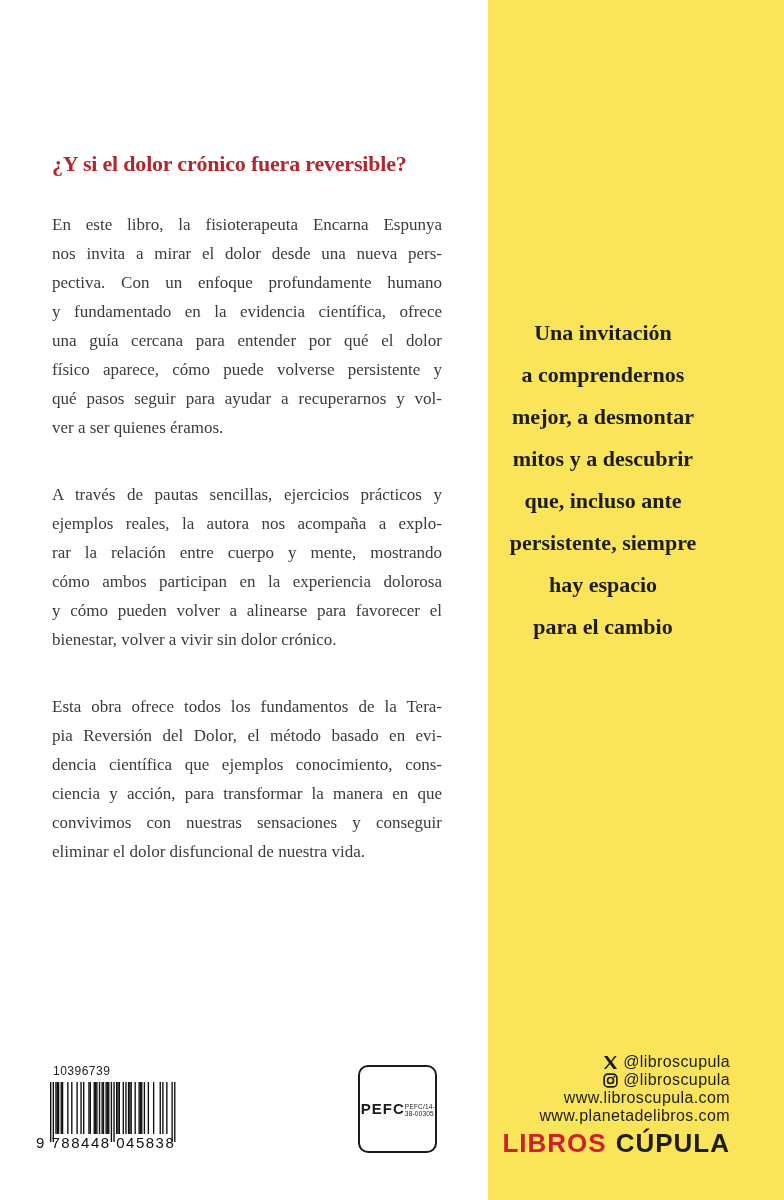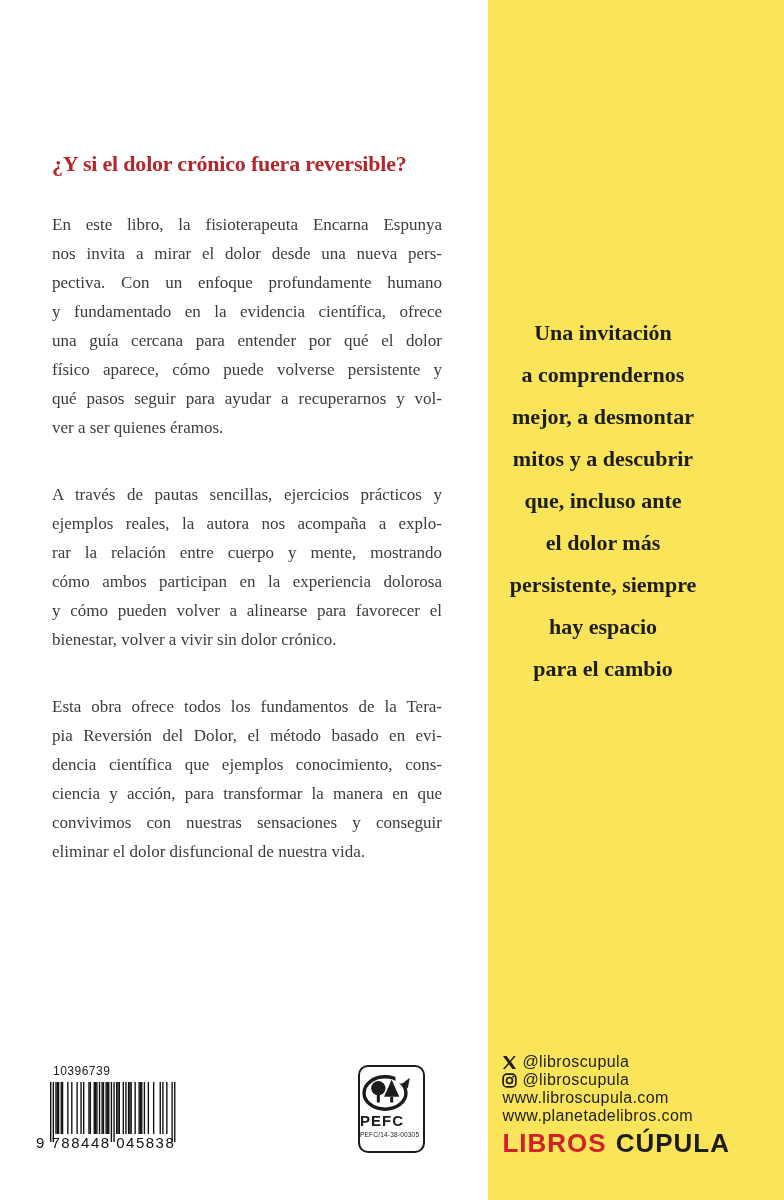"el dolor más" div.qline { html: <div>el dolor más</div> -> none }
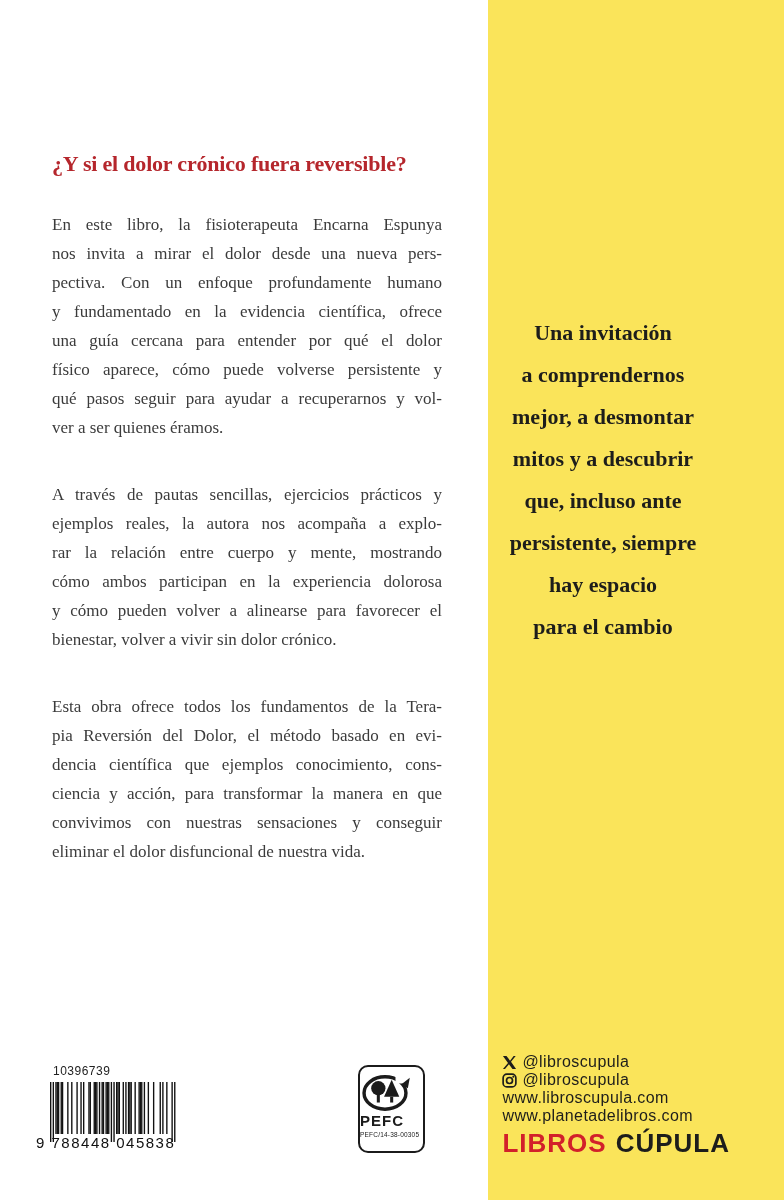"@libroscupula" .soc-line { justify-content: flex-start -> flex-end }
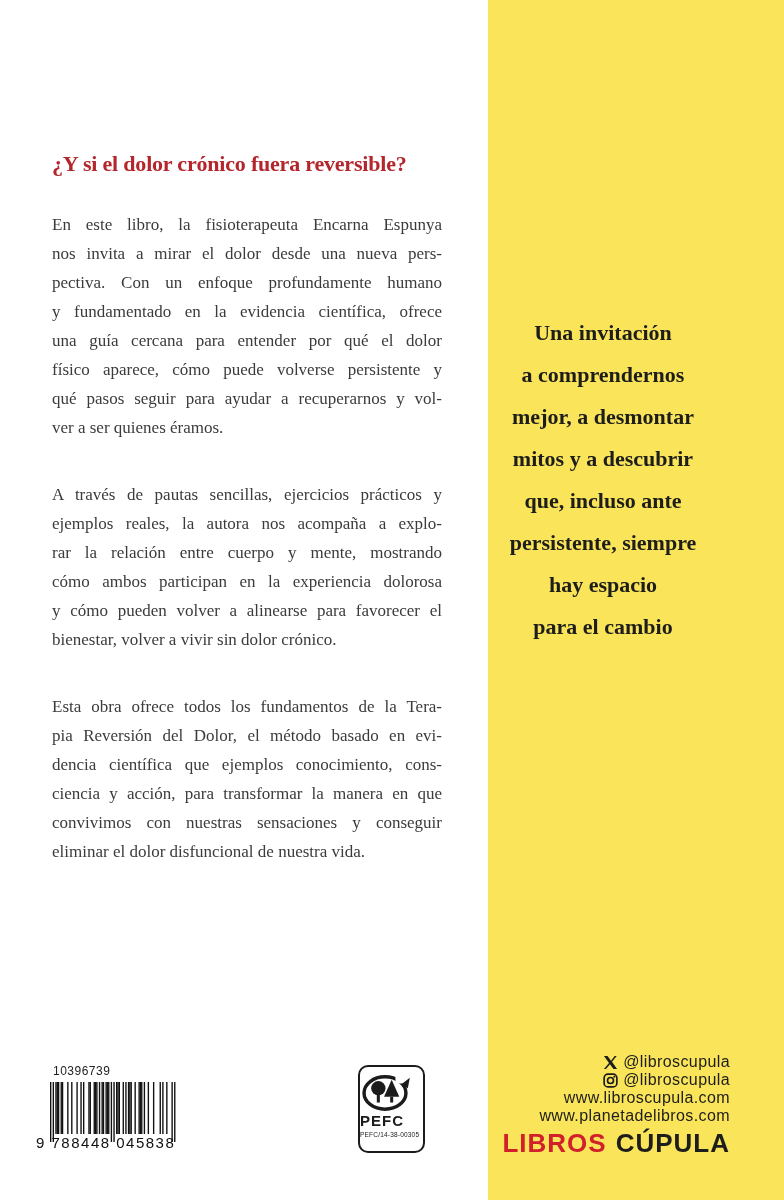"PEFC" .pefc { align-items: none -> center; flex-direction: column -> row; width: 67px -> 79px }
